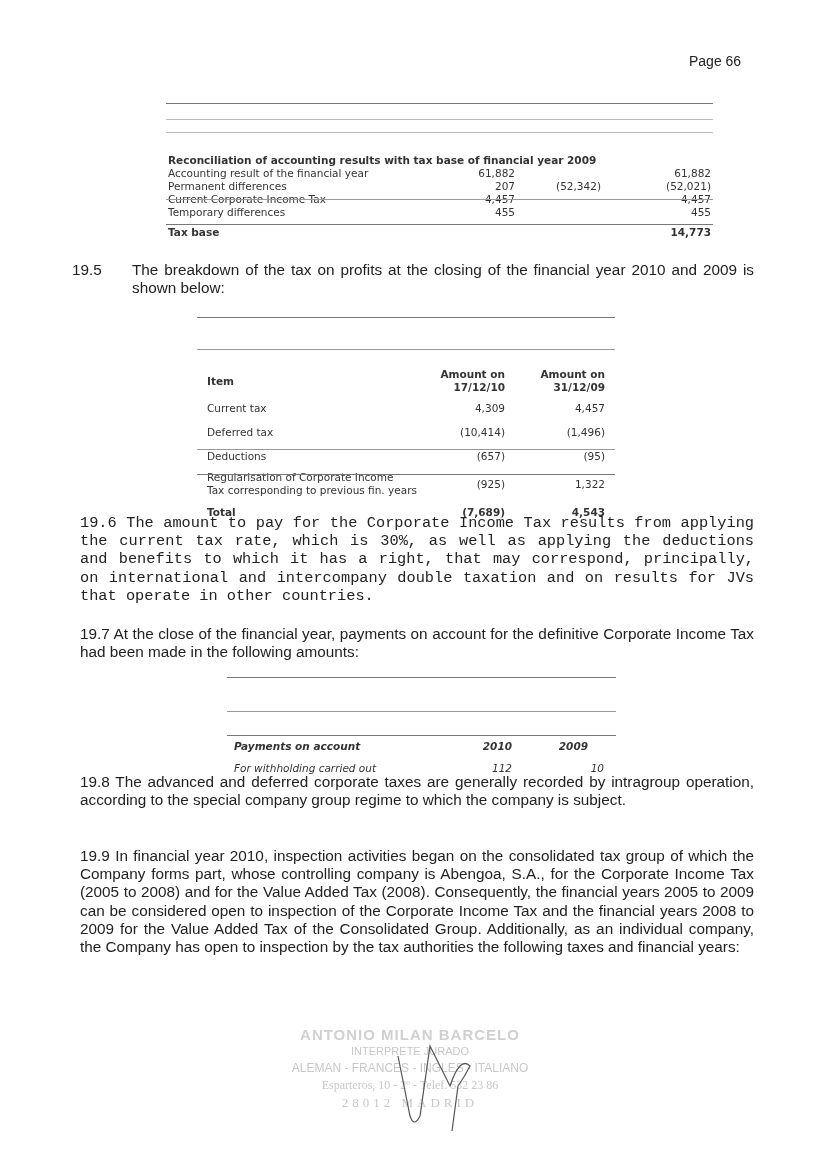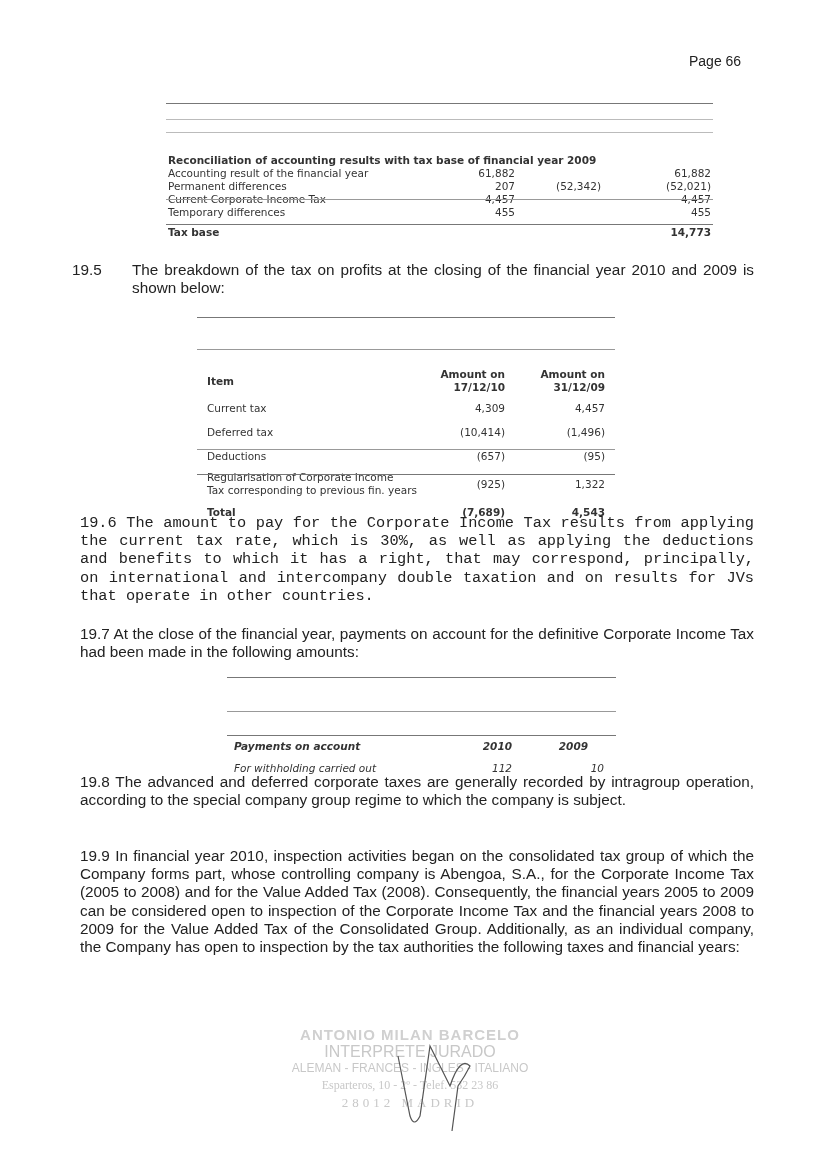"INTERPRETE JURADO" div { font-size: 16px -> 11px }
